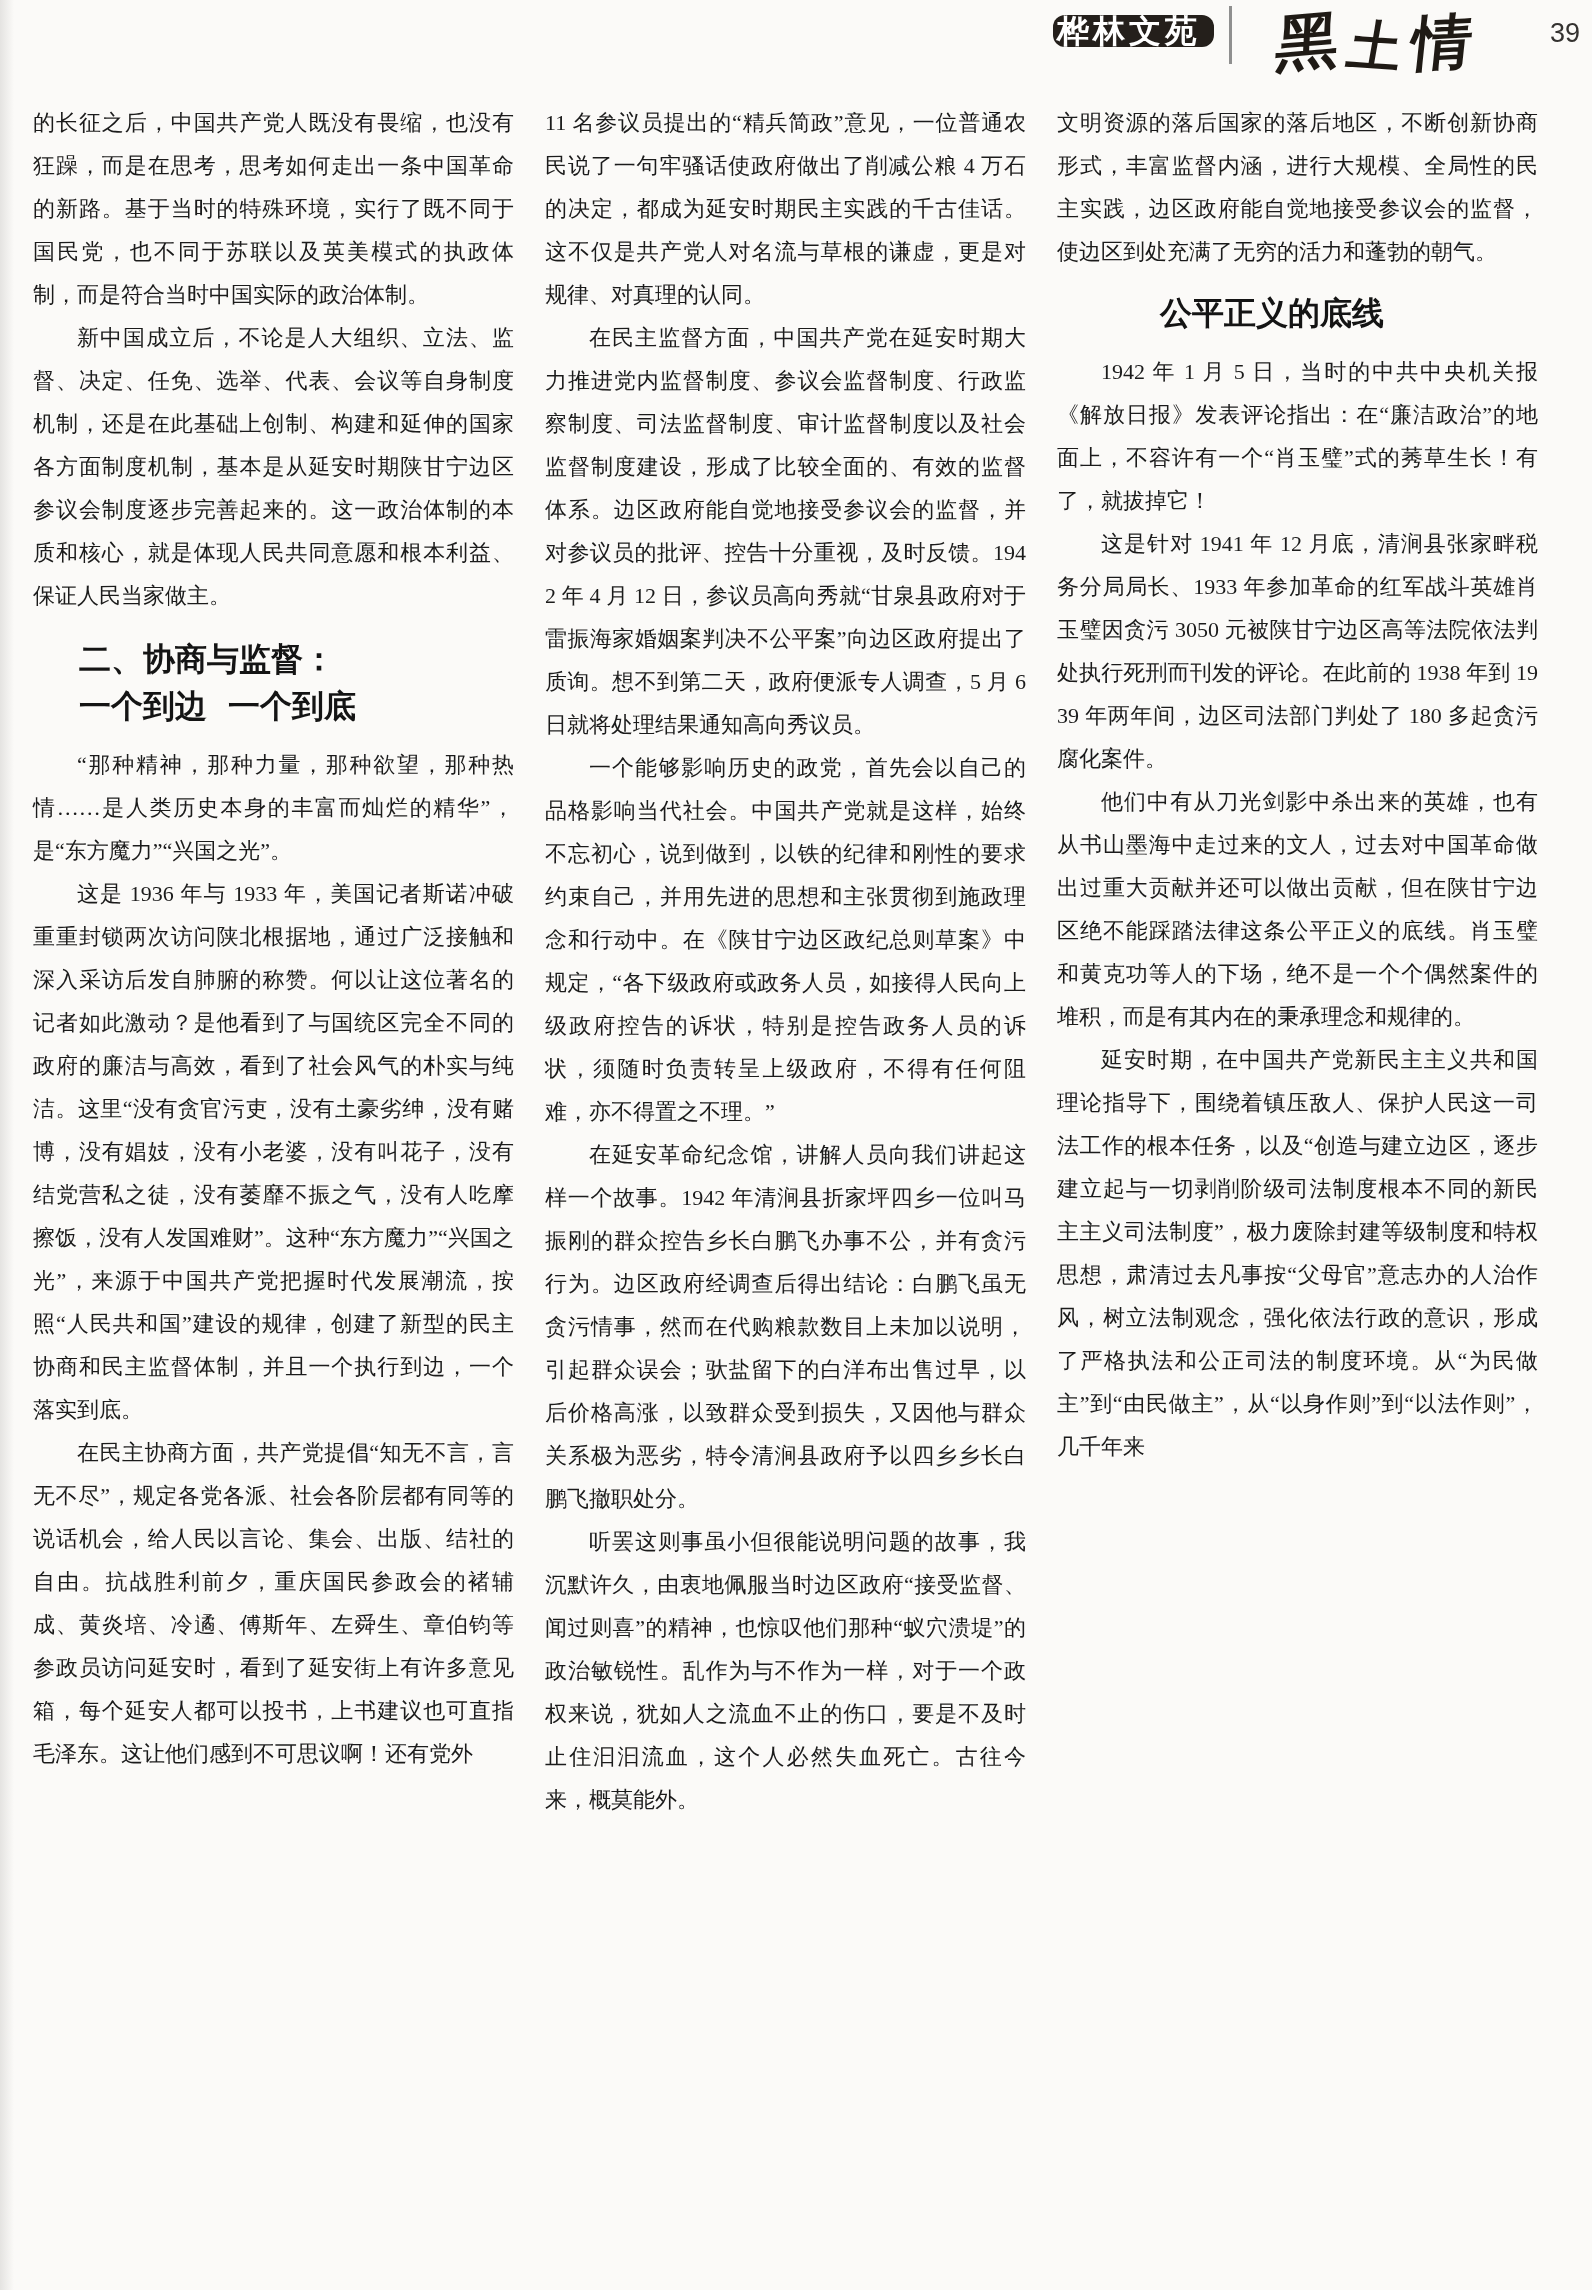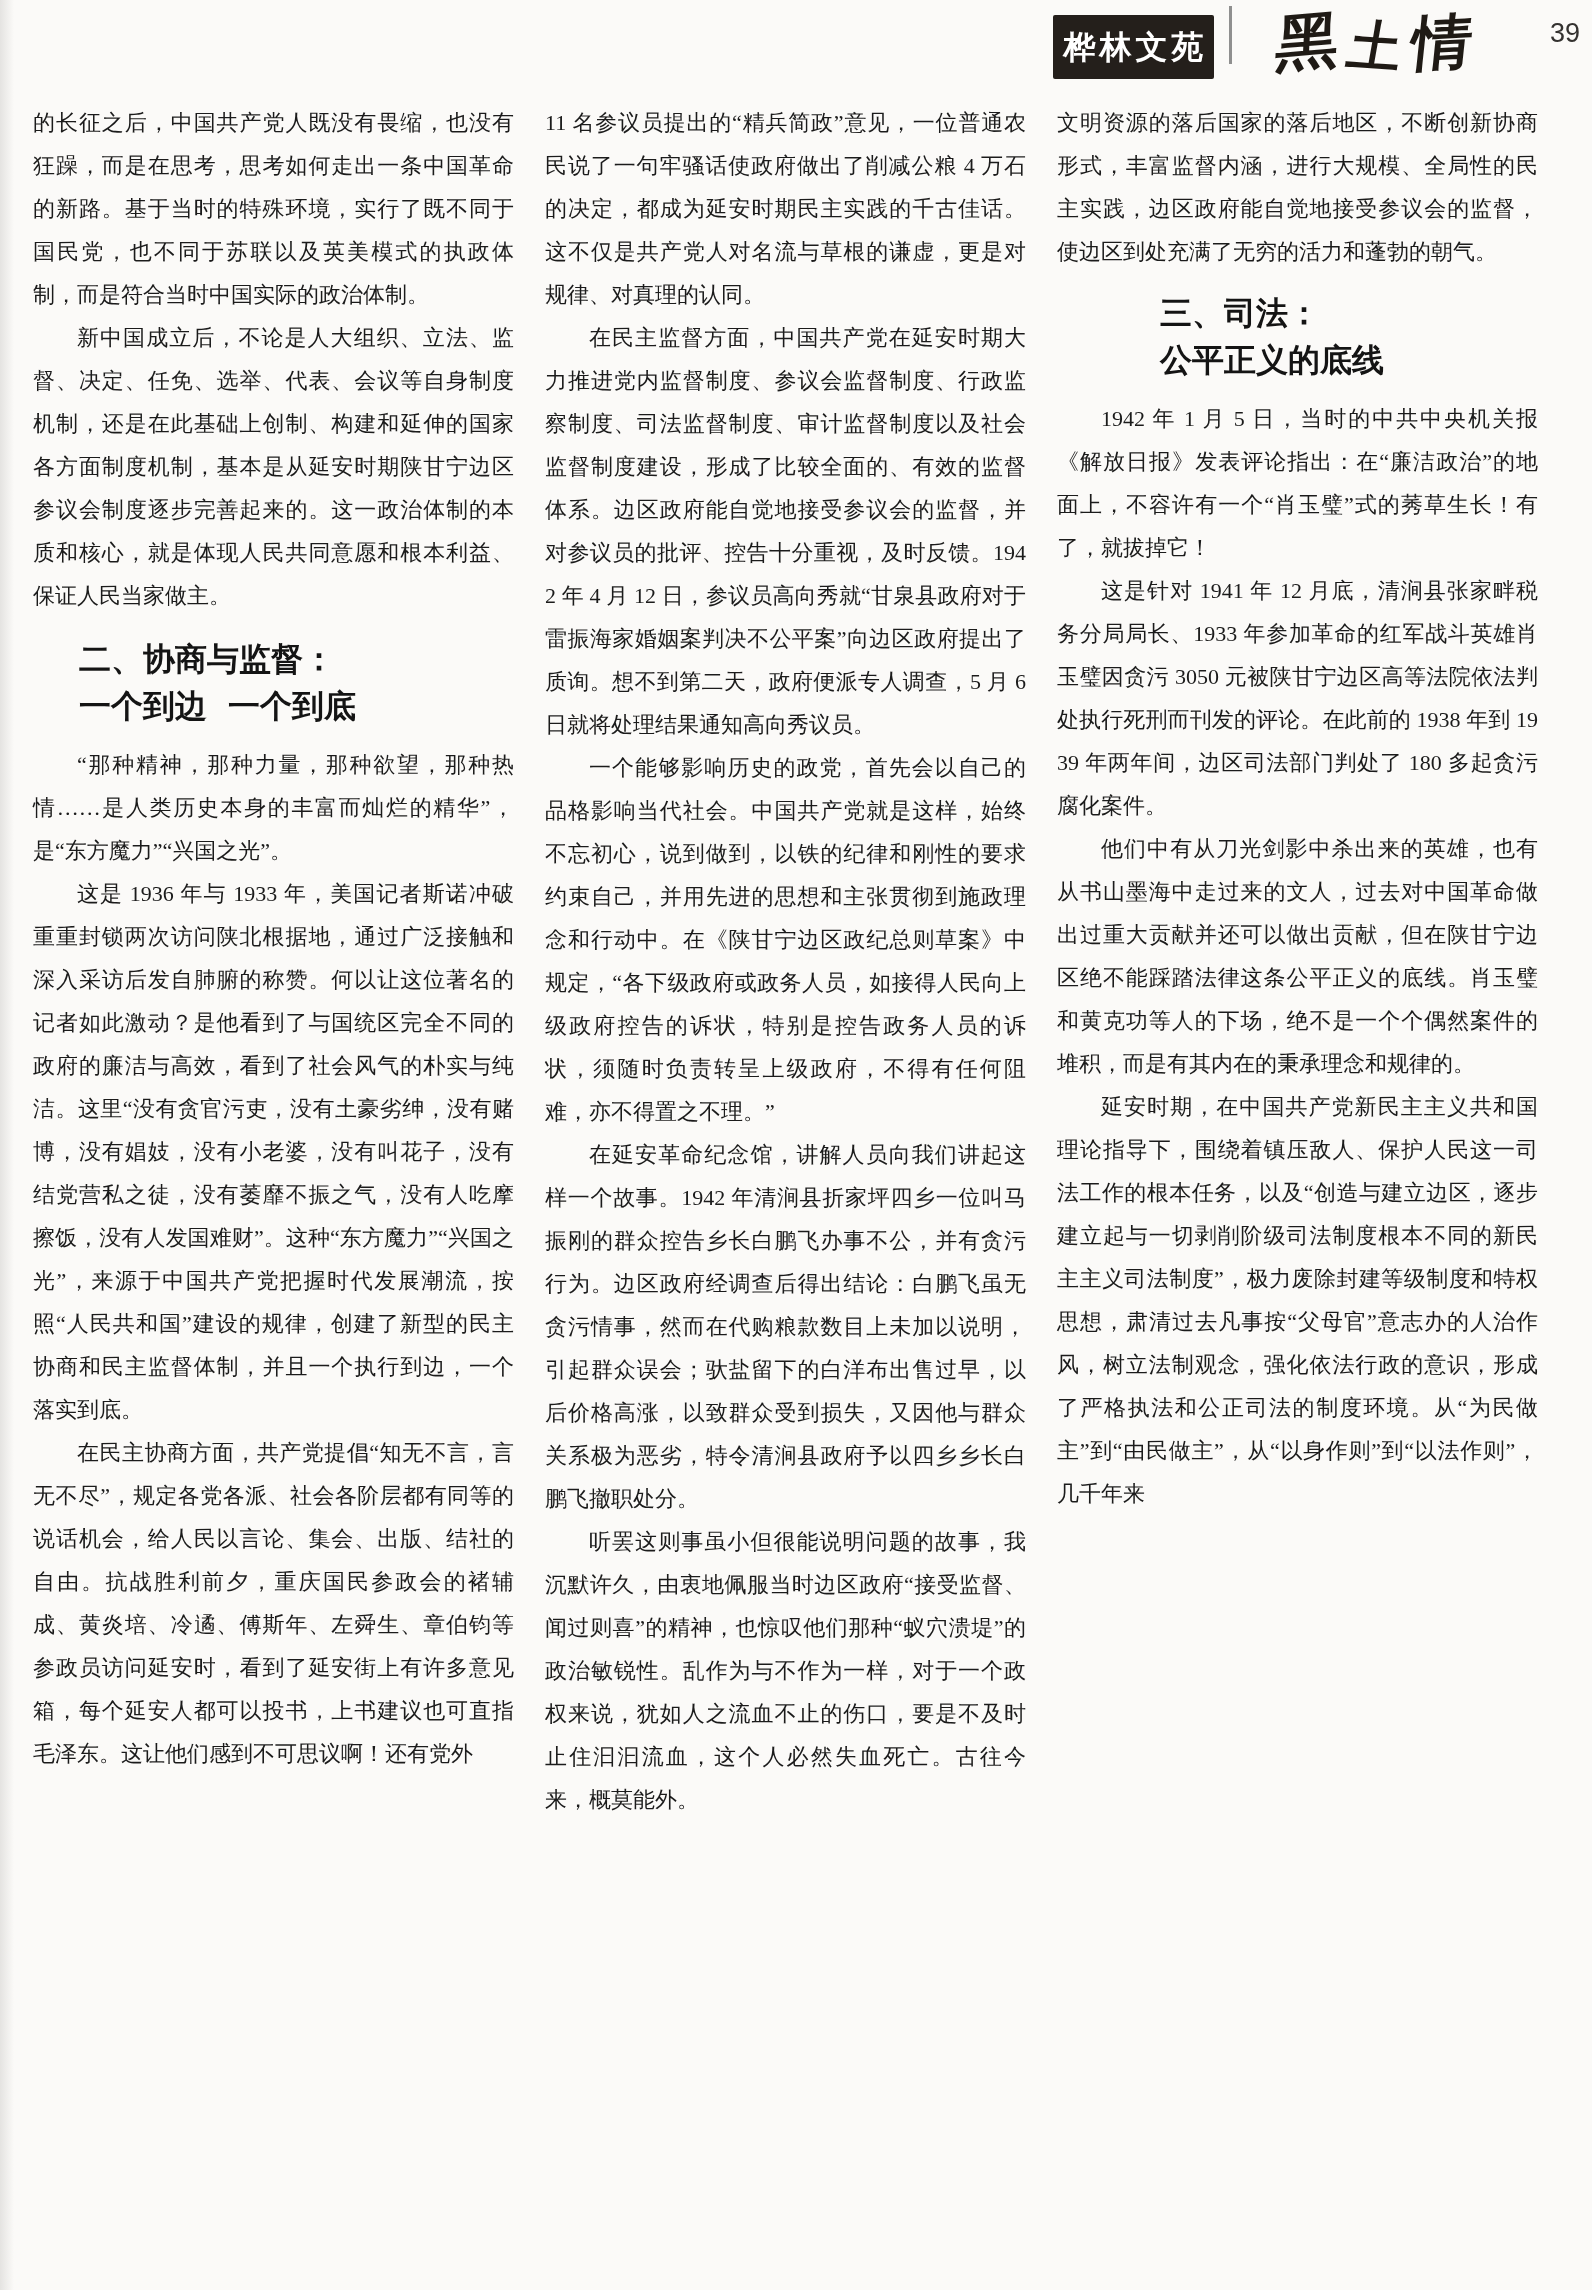"桦林文苑" .section-box { border-radius: 2px -> 12px; height: 64px -> 32px; justify-content: center -> none }
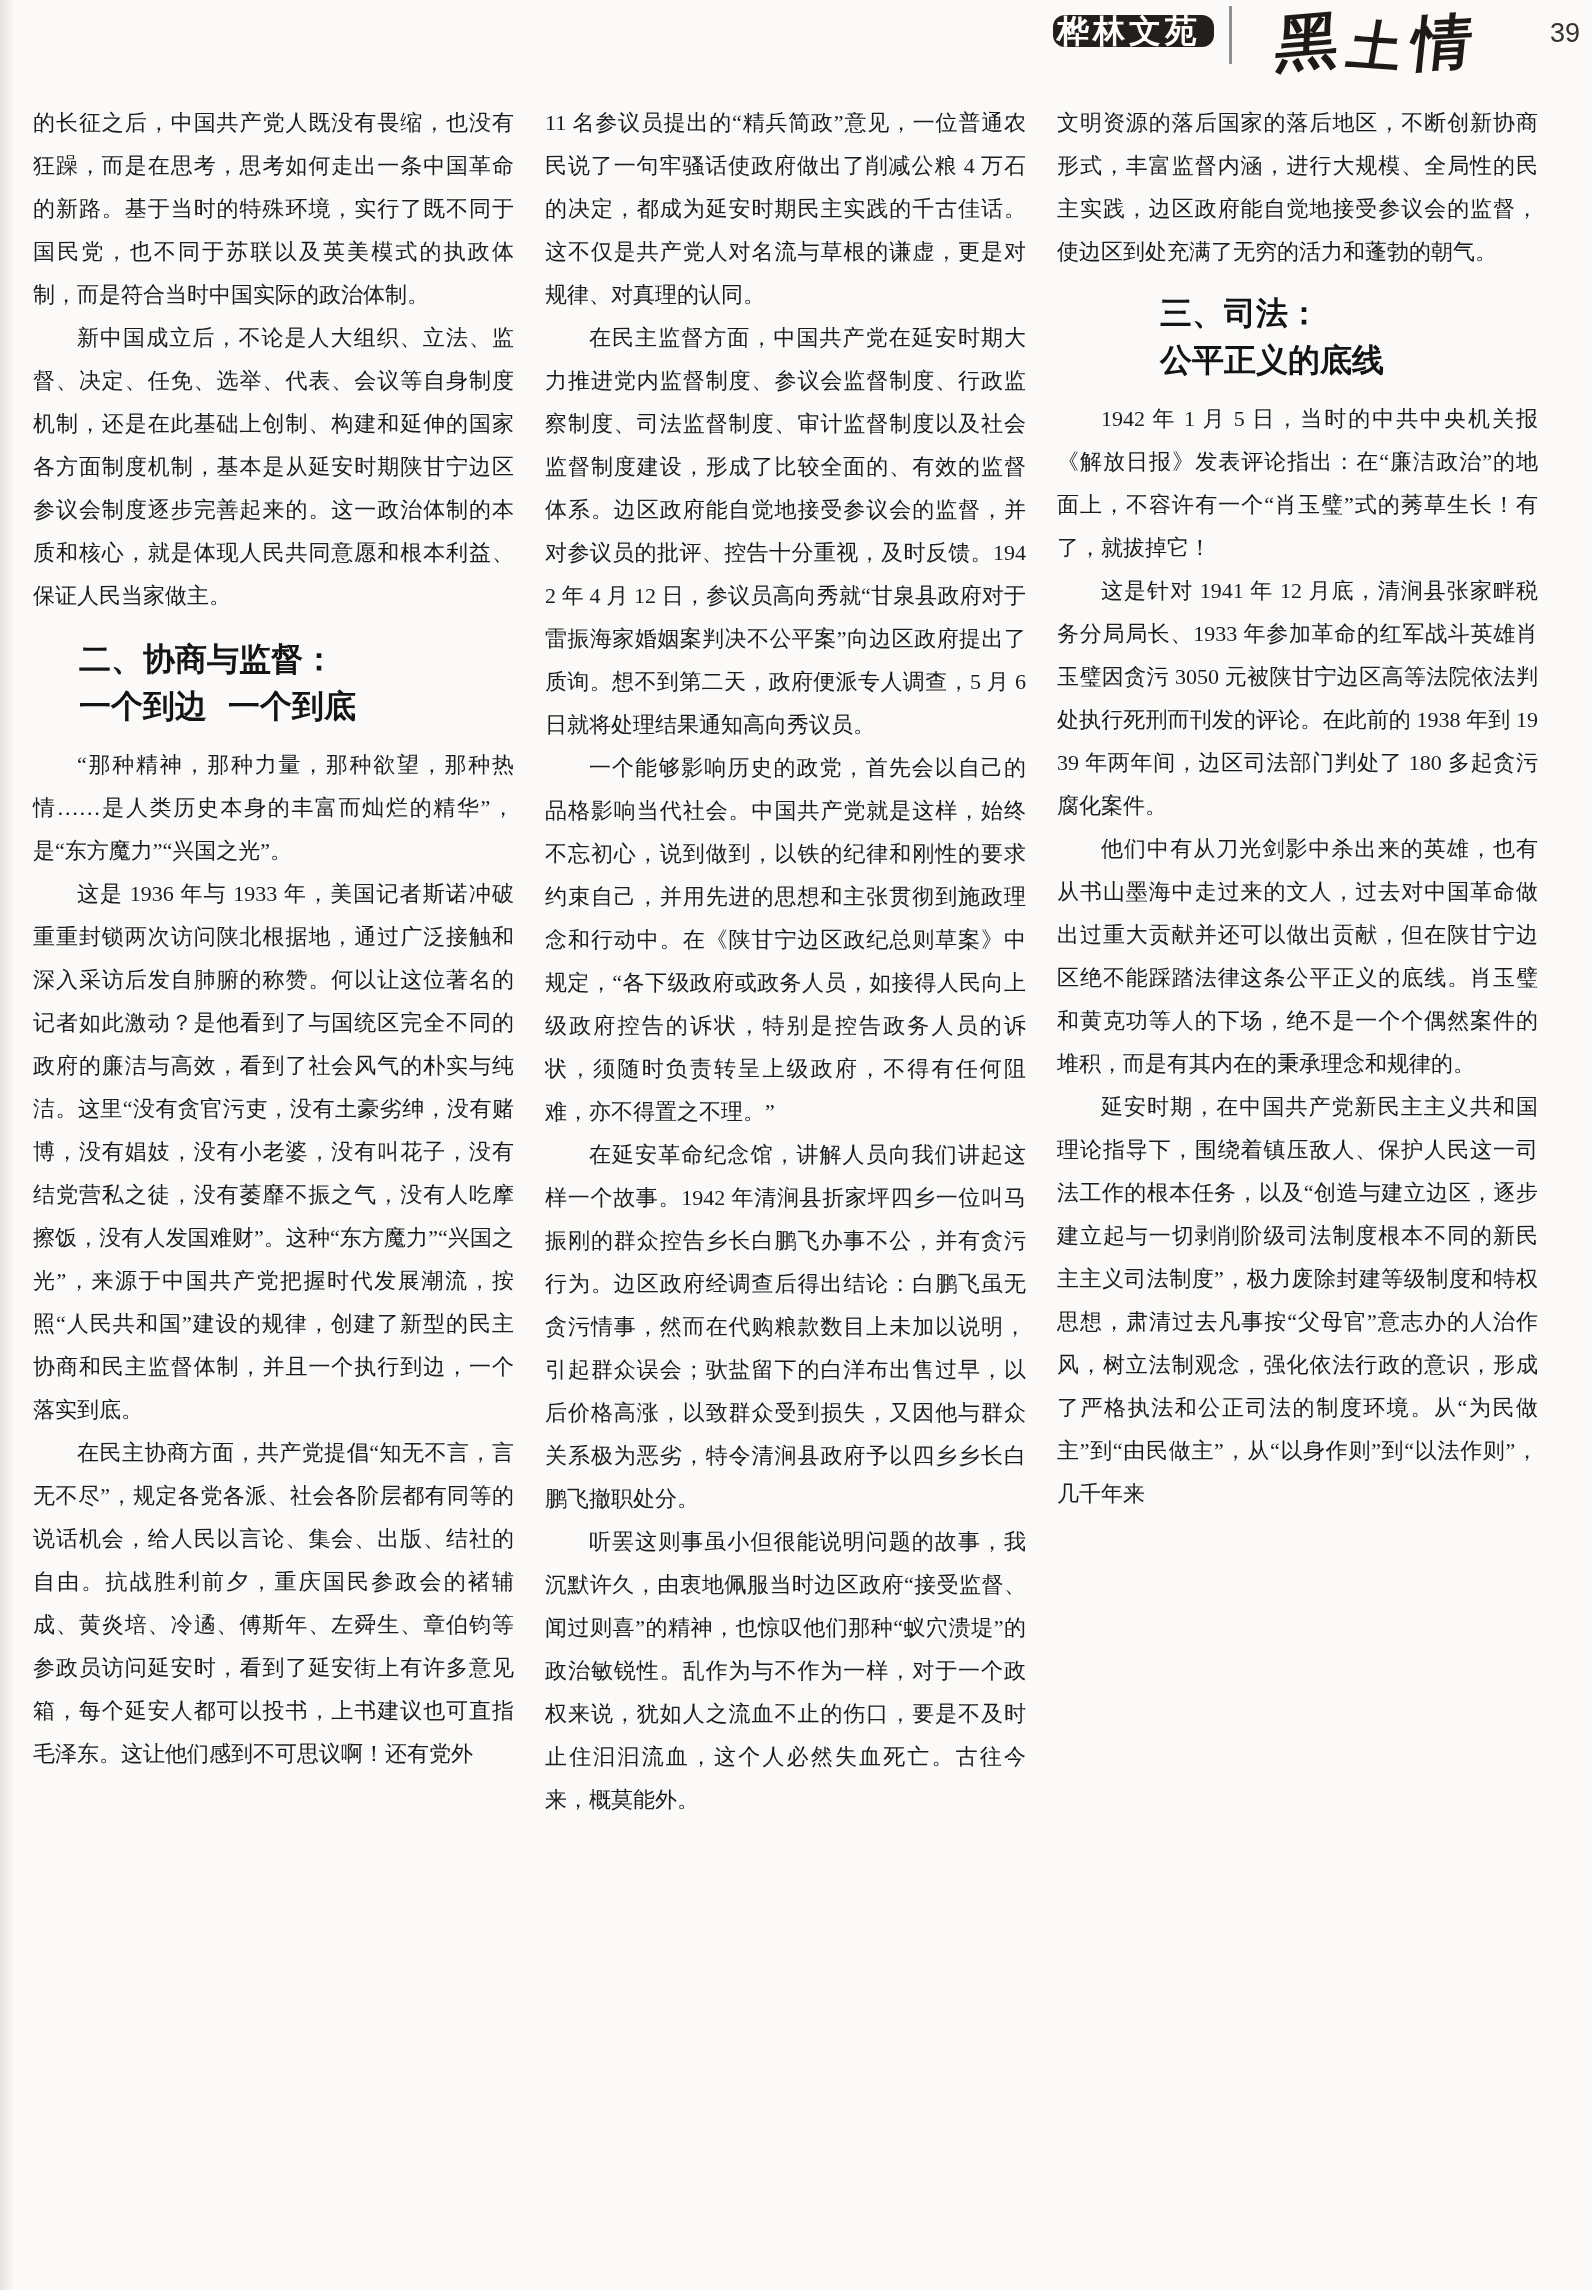"三、司法：" div.sec-line { html: <div>三、司法：</div> -> none }
